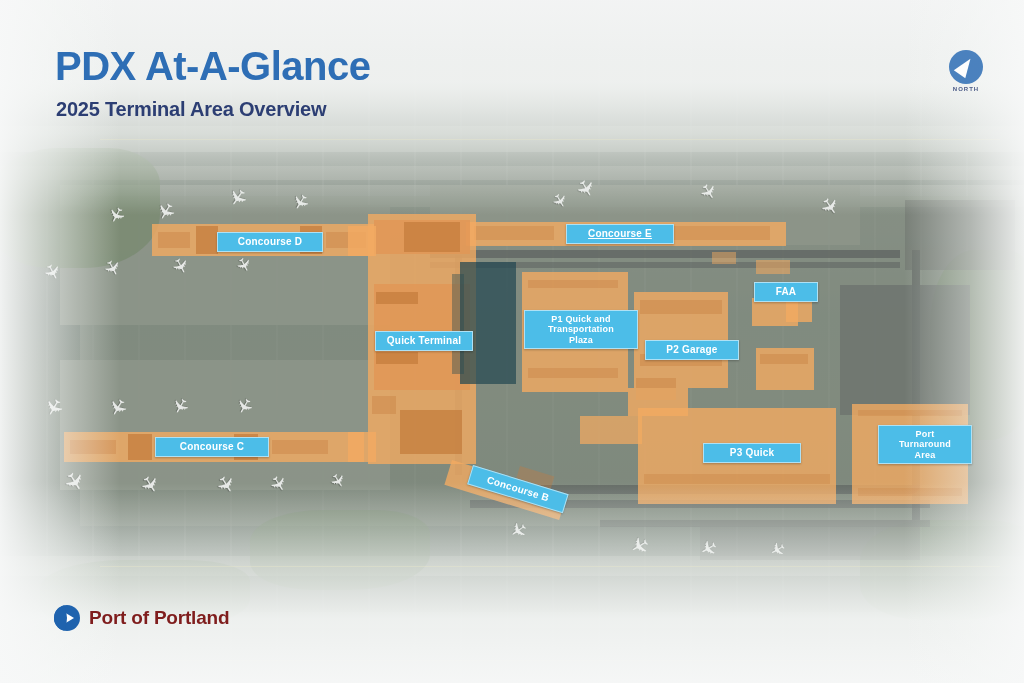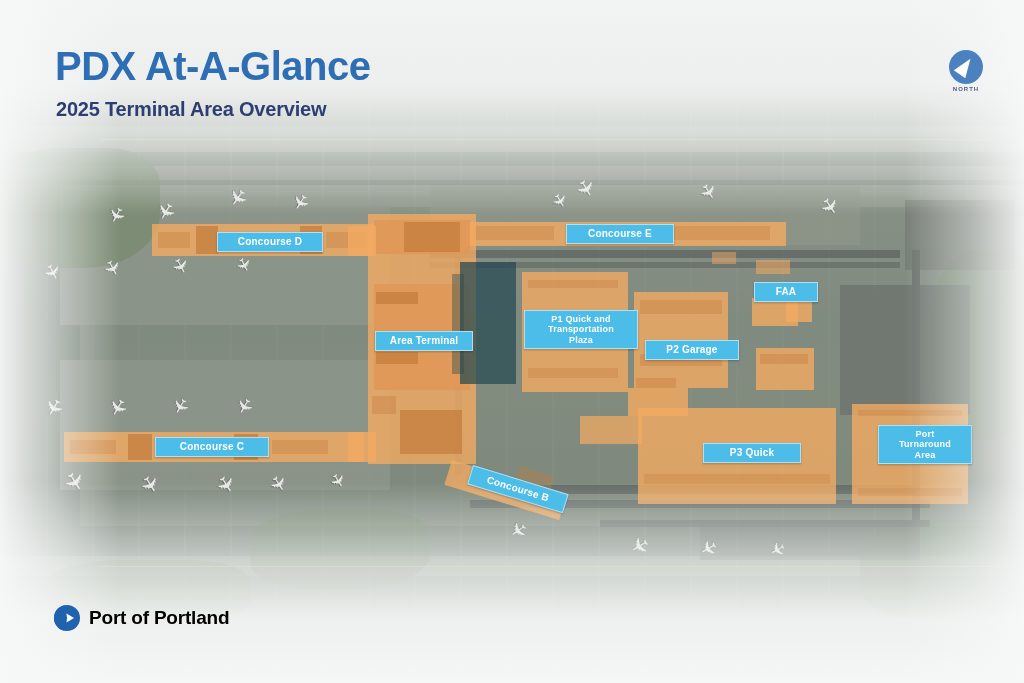"Concourse E" div.lbl { text-decoration: none -> underline }
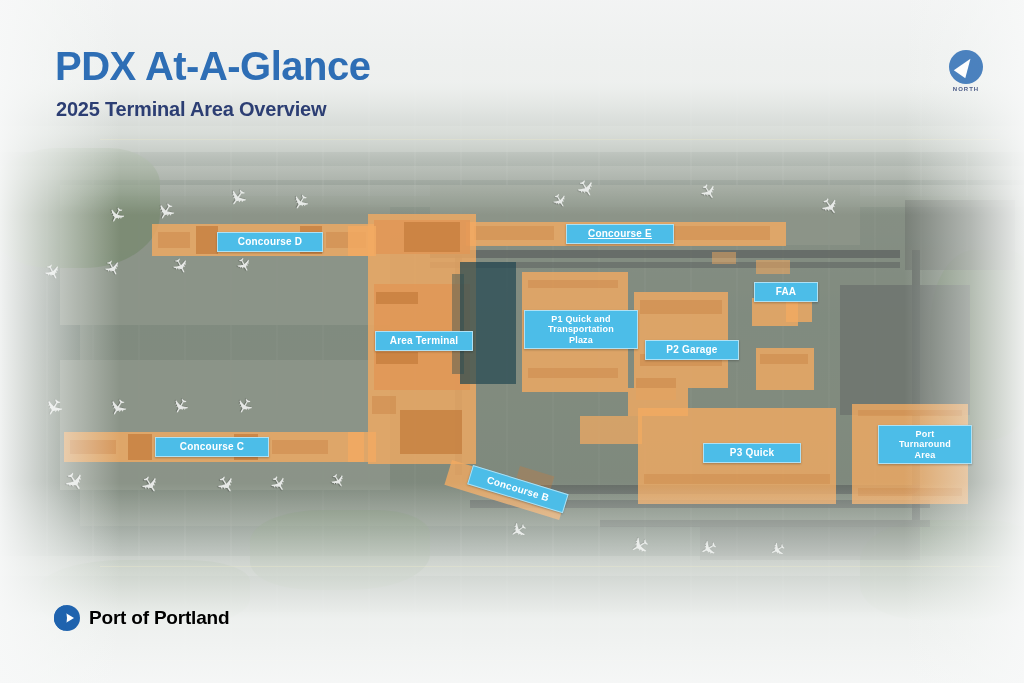"Area Terminal" div.lbl { text: Area -> Quick }
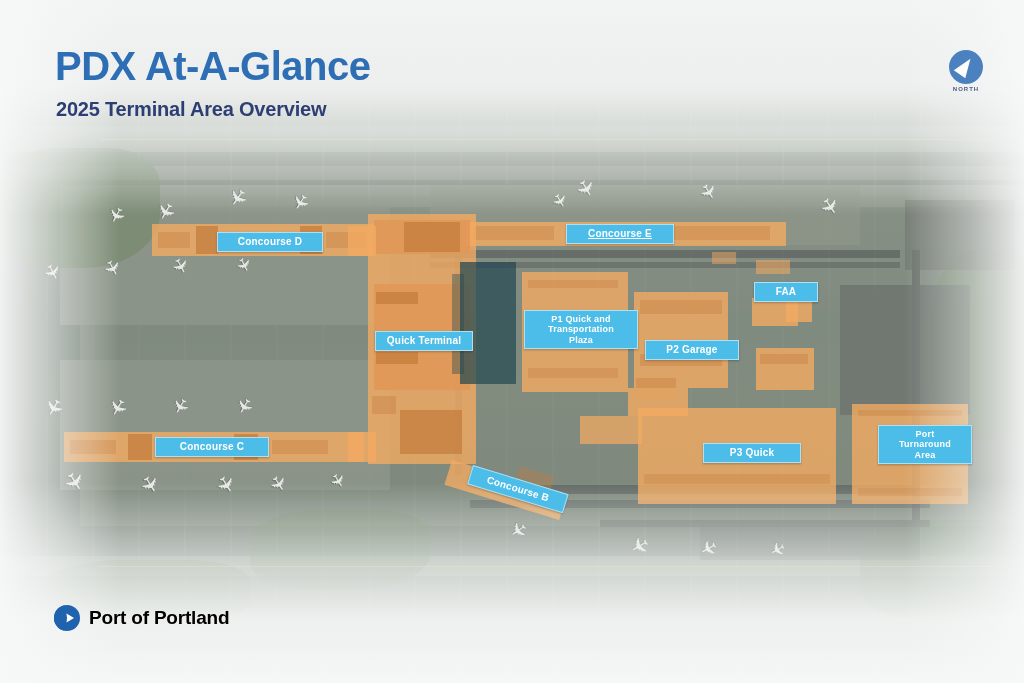"Port of Portland" #logo .wordmark { color: #000000 -> #7f1d1d }
